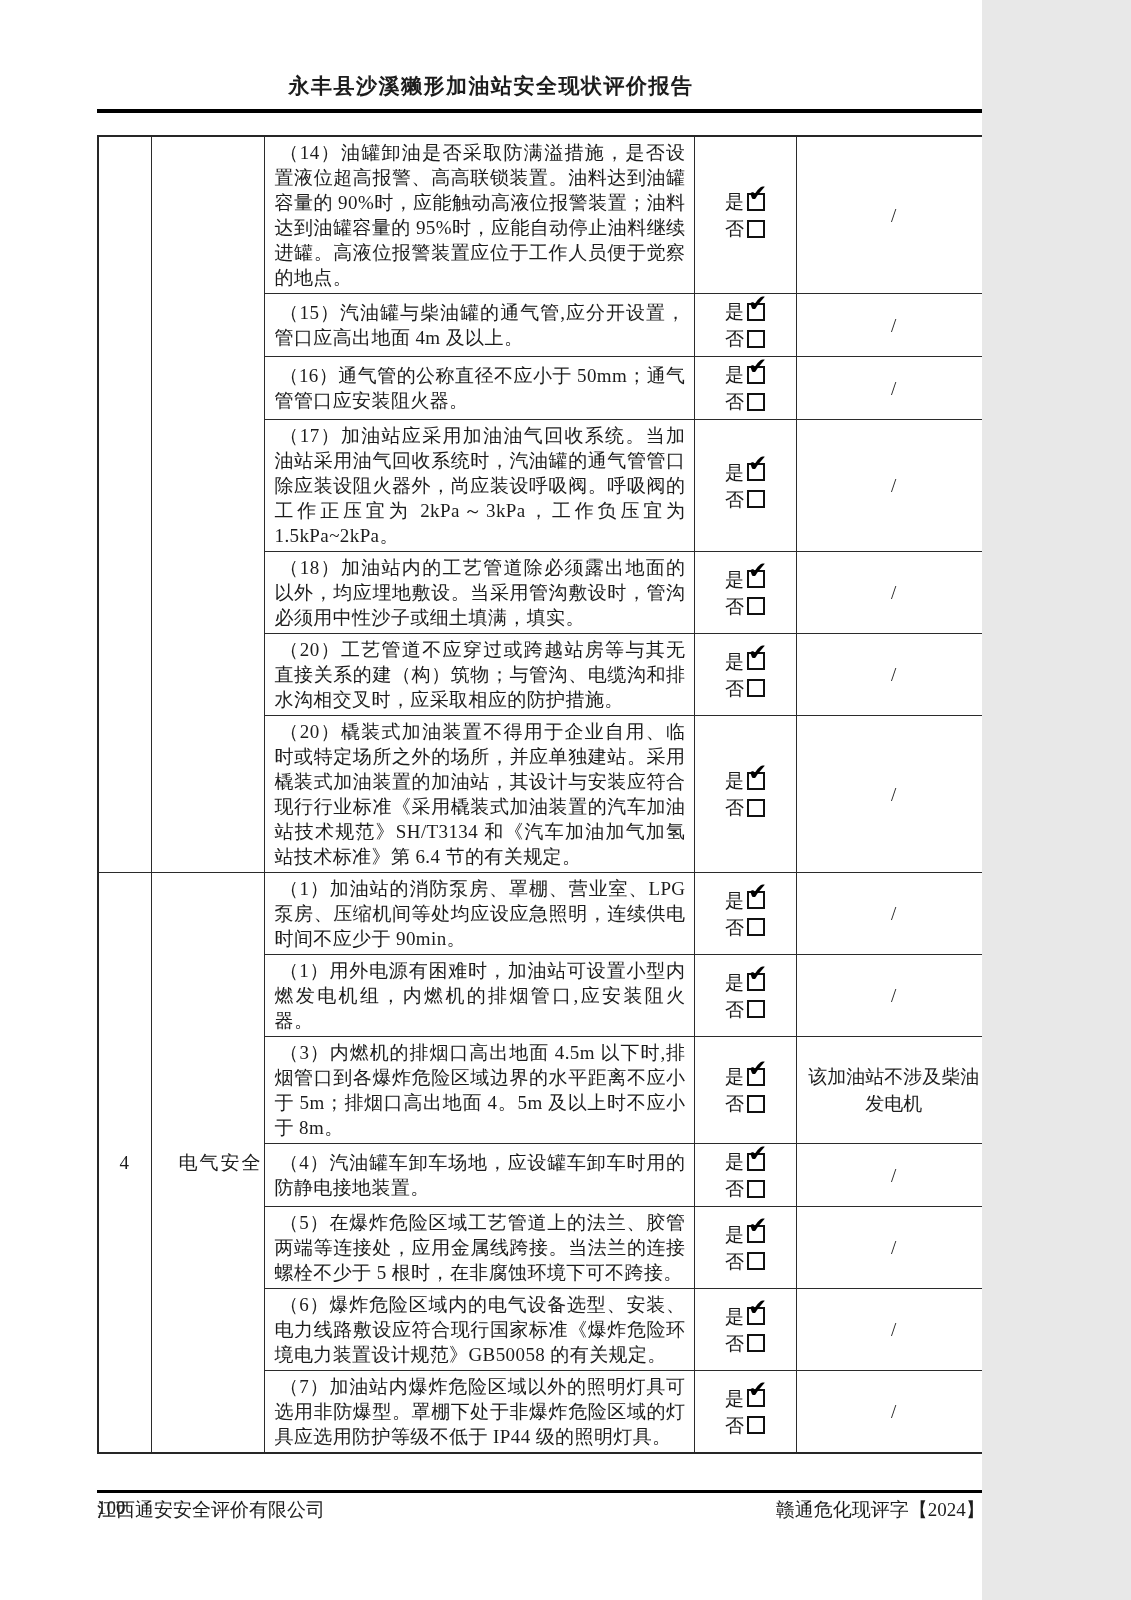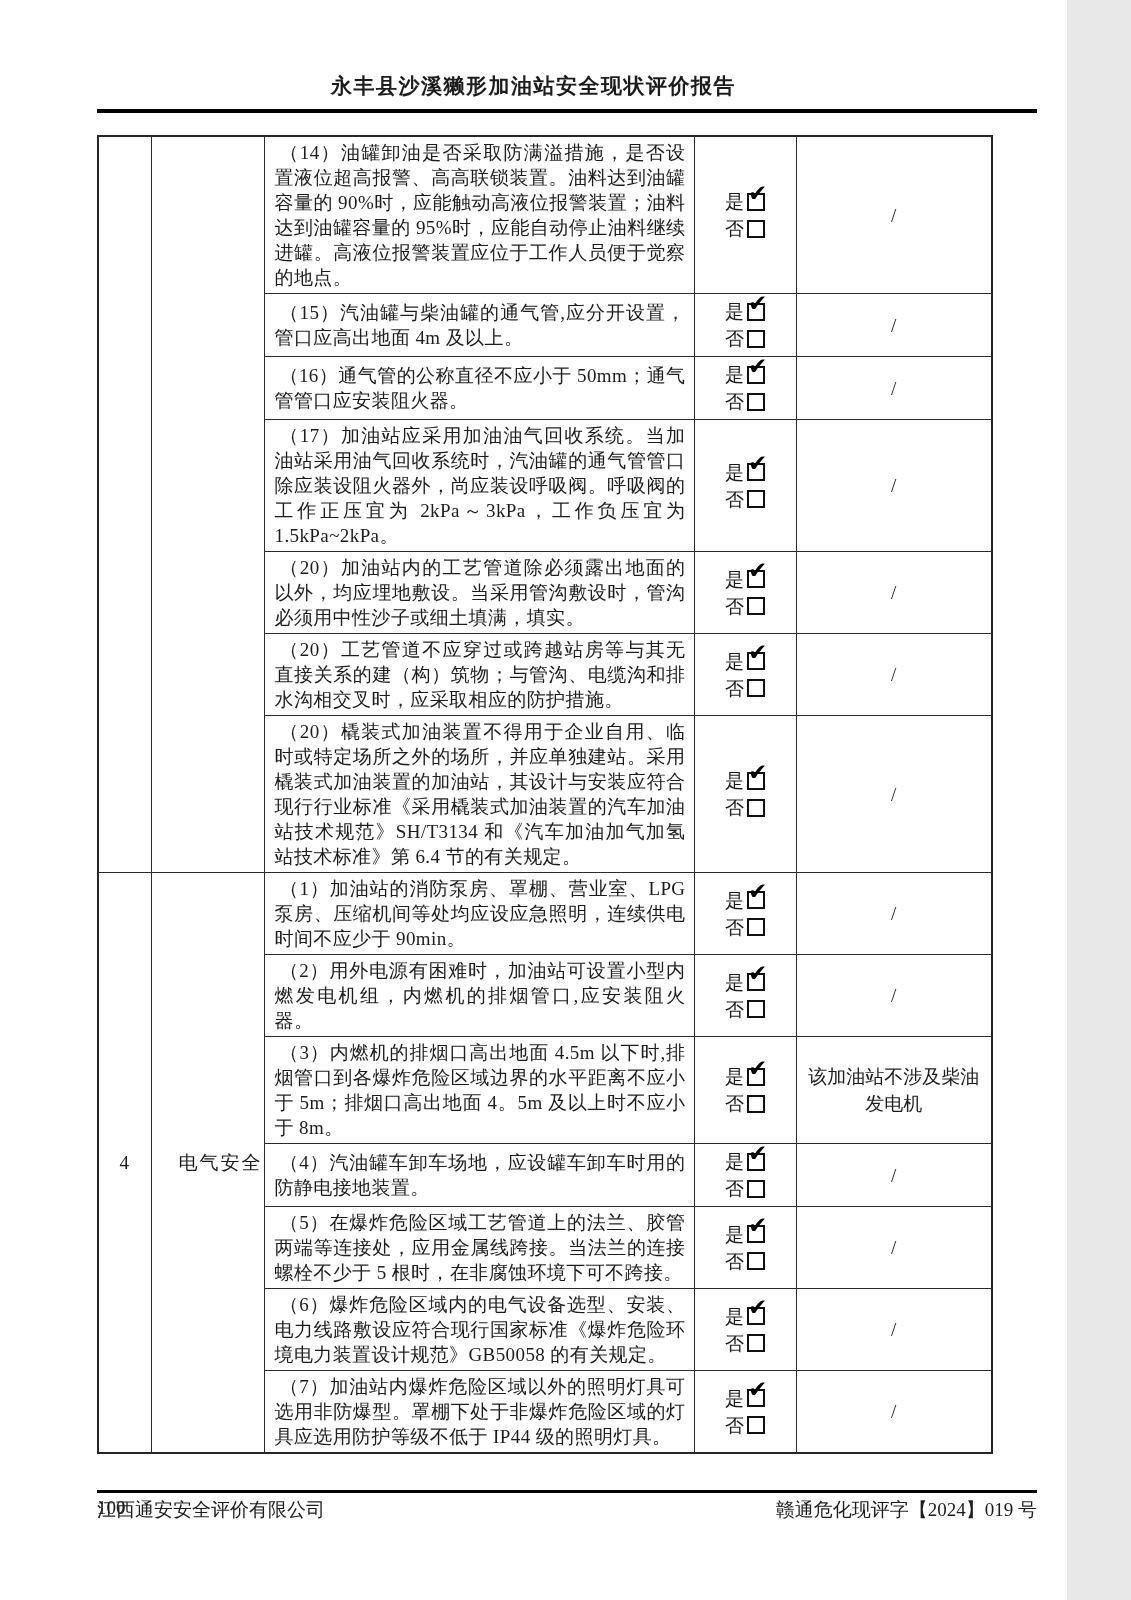"永丰县沙溪獭形加油站安全现状评价报告" .page { width: 1067px -> 982px }
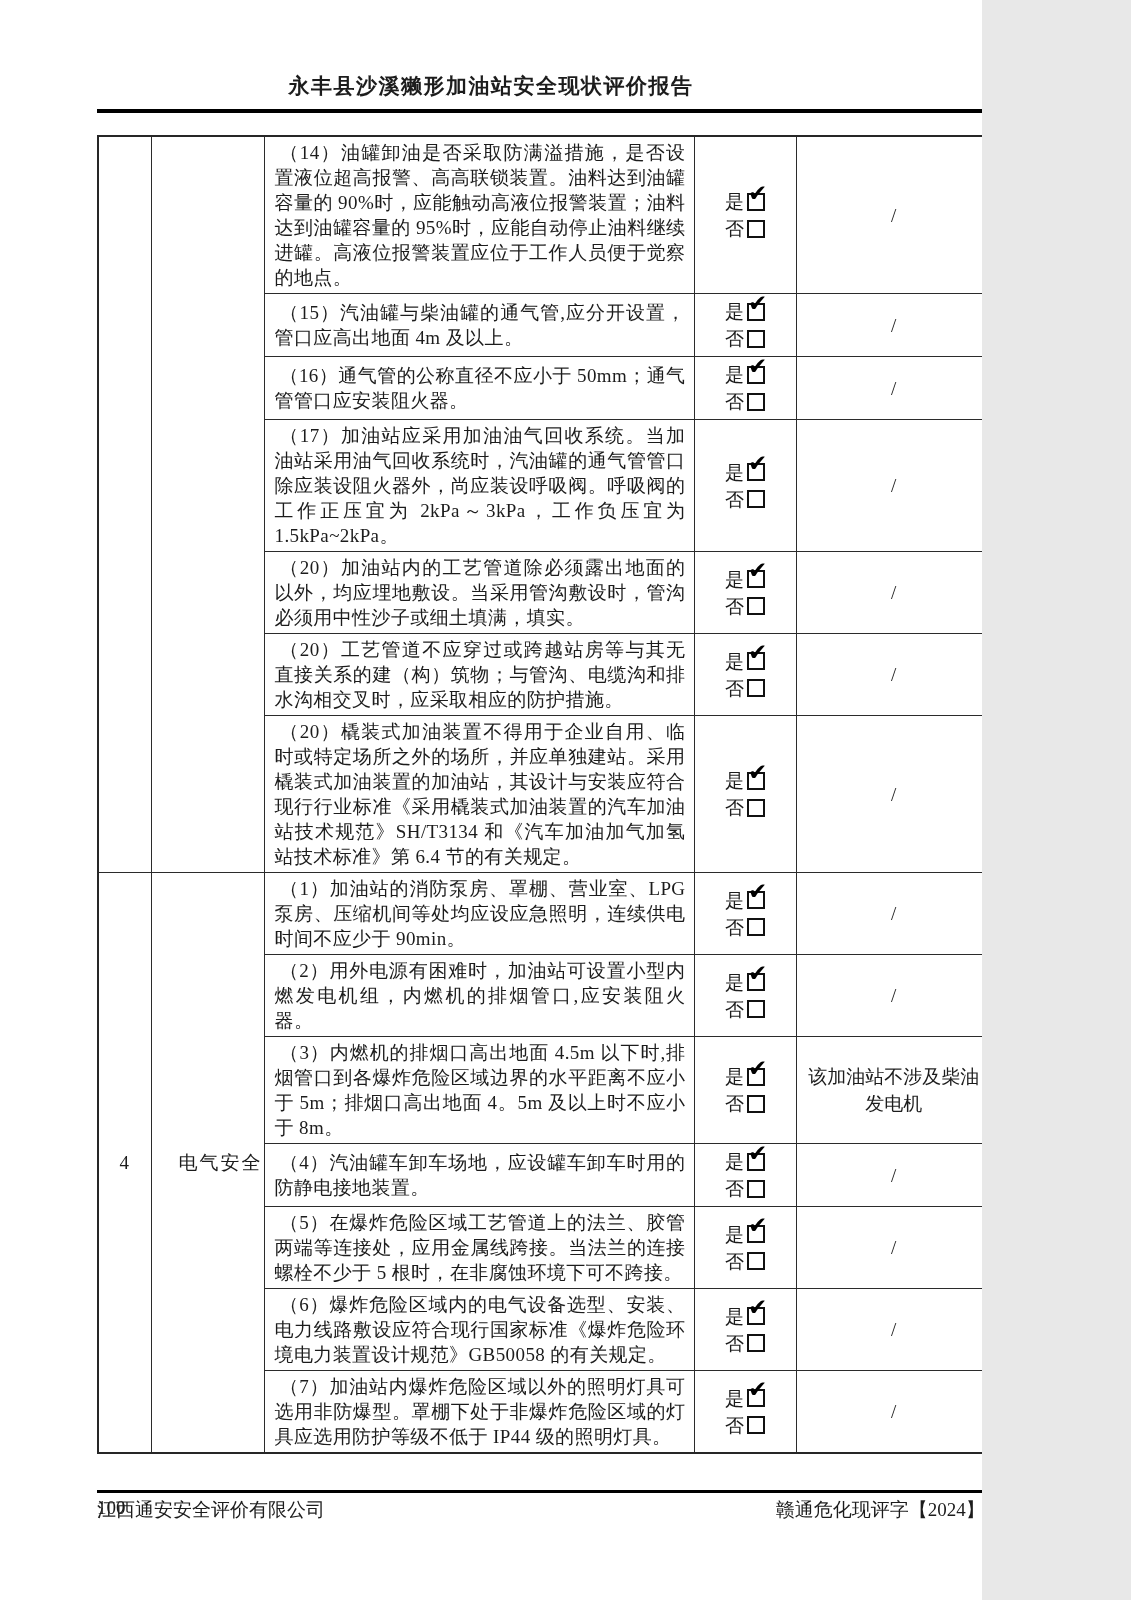"（20）加油站内的工艺管道除必须露出地面的以外，均应埋地敷设。当采用管沟敷设时，" td.c-item { text: 20 -> 18 }
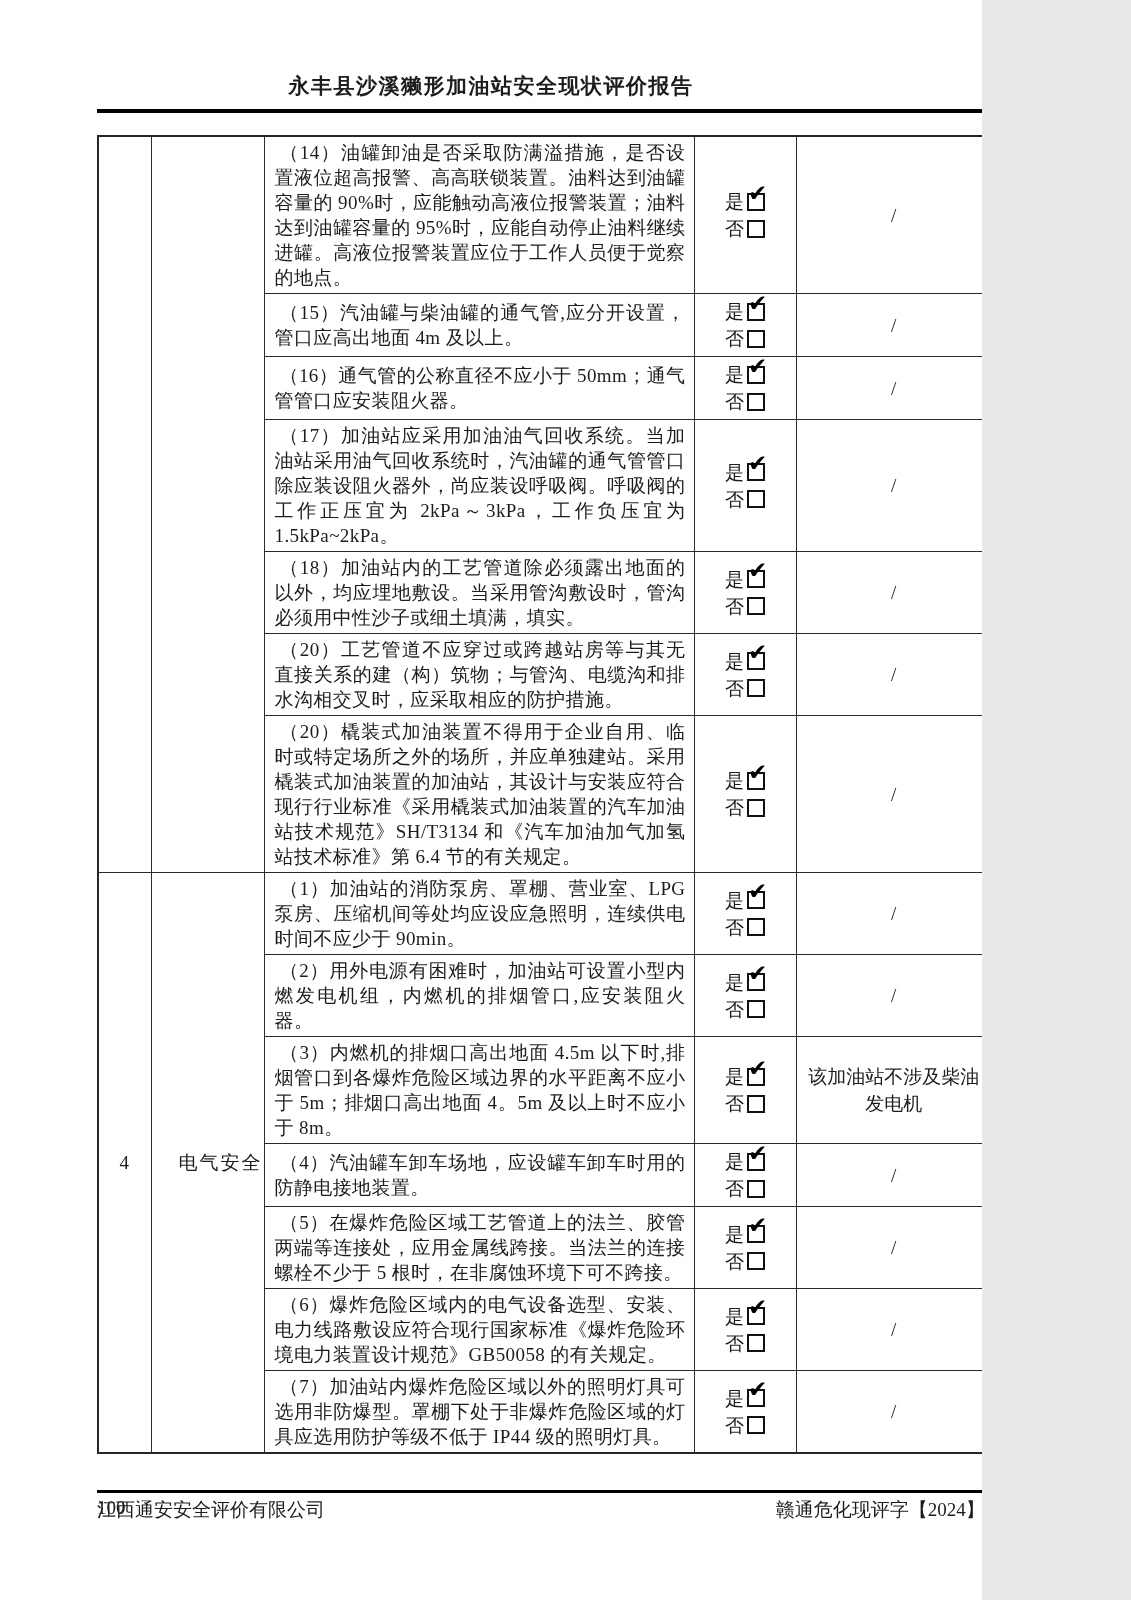"（2）用外电源有困难时，加油站可设置小型内燃发电机组，内燃机的排烟管口,应安装阻" td.c-item { text: 2 -> 1 }
